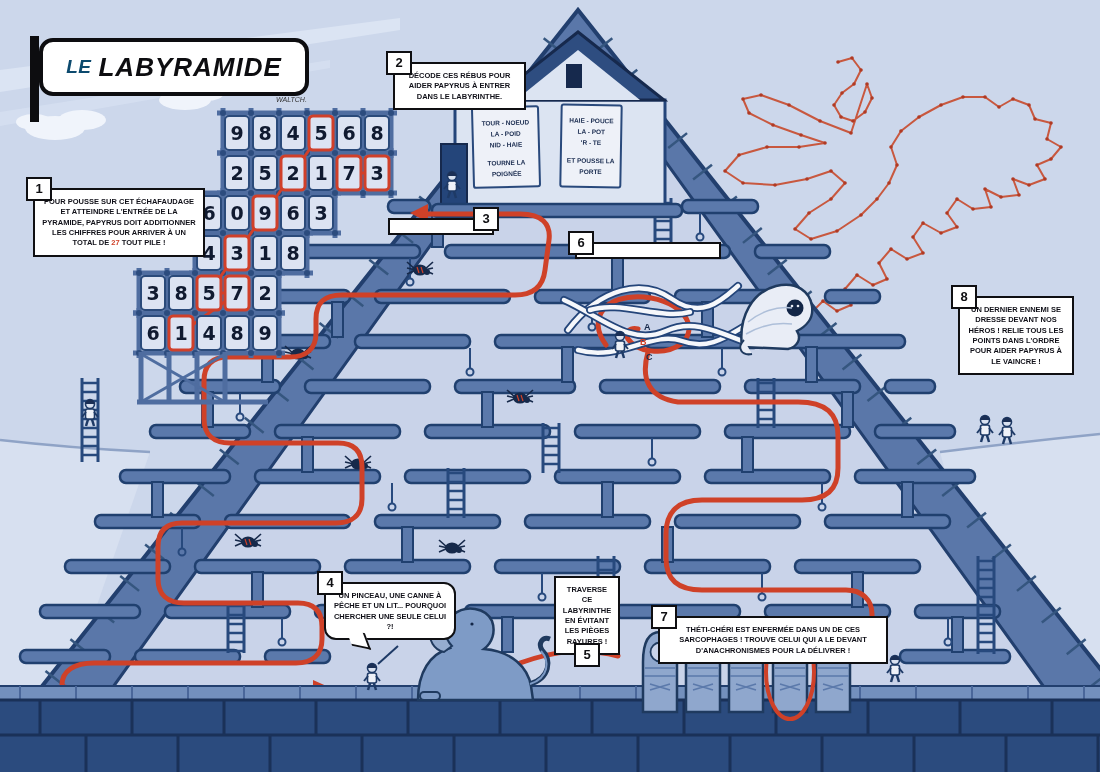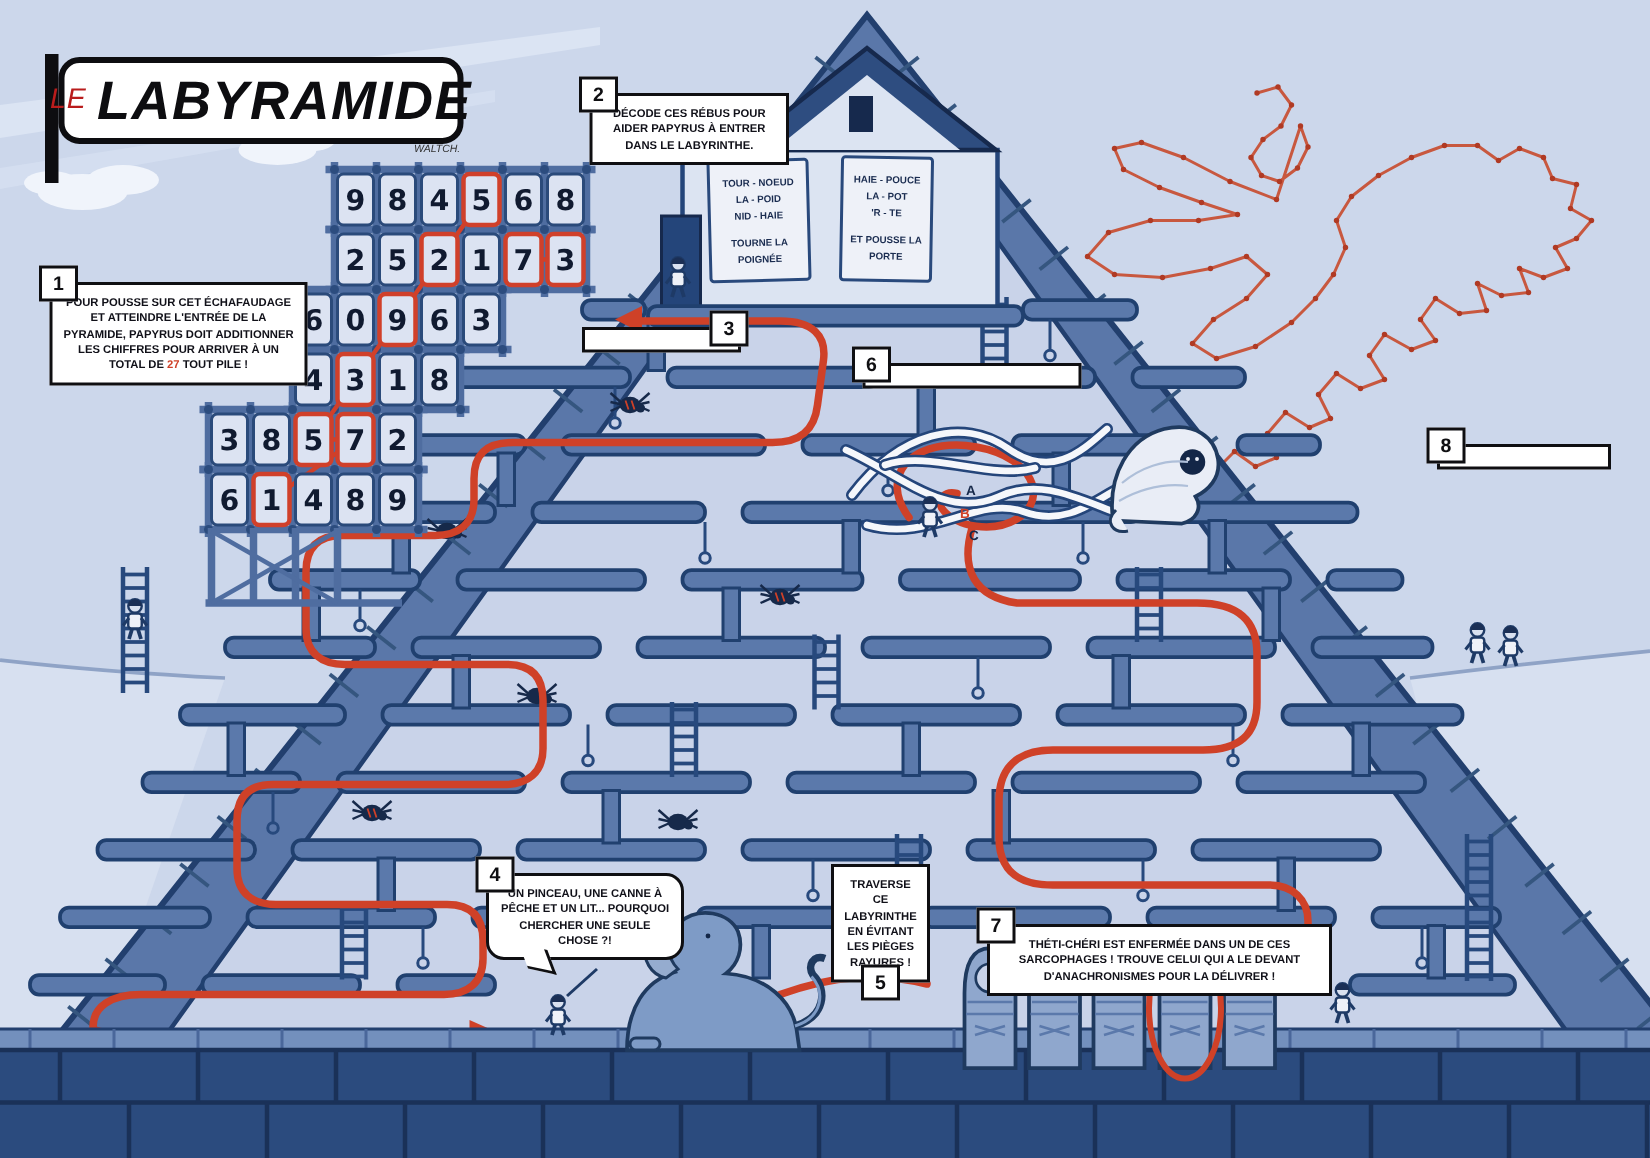"LE" #title-box .t-small { color: #b91c1c -> #0c4a6e; font-weight: 400 -> 700 }
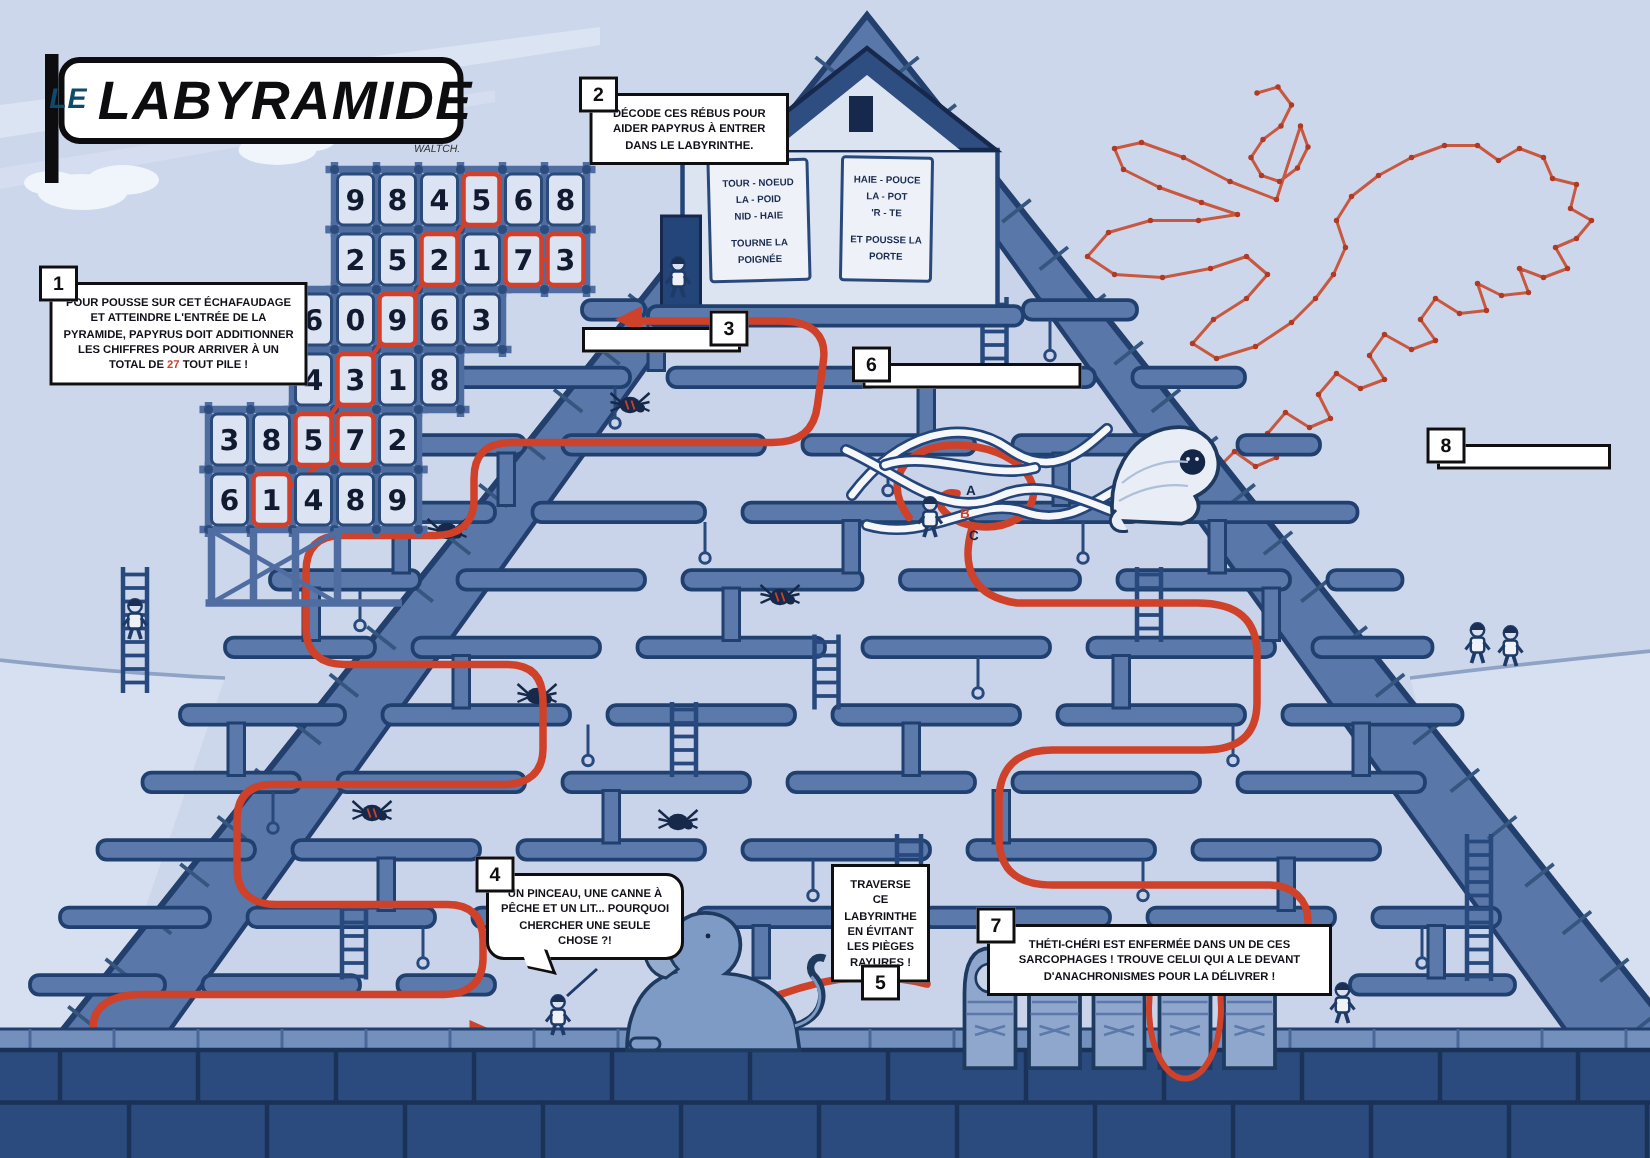"LABYRAMIDE" #title-box .t-big { font-size: 36px -> 26px }
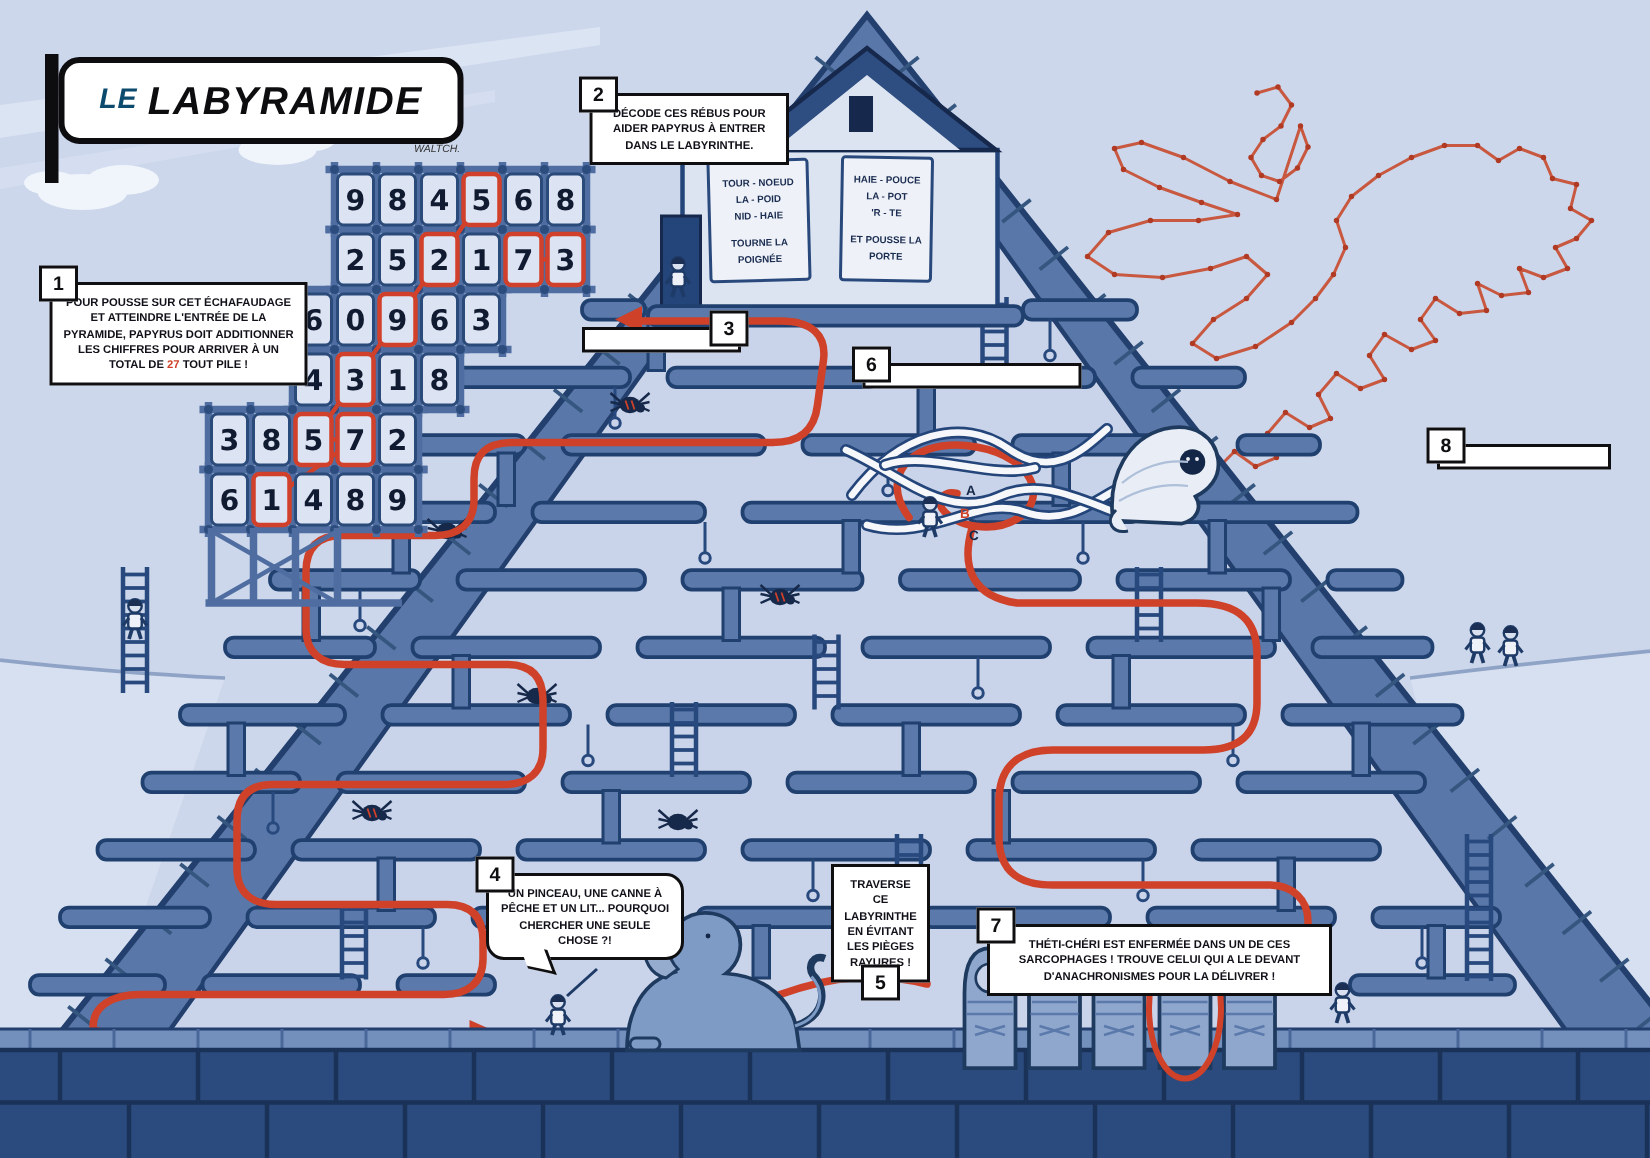"UN DERNIER ENNEMI SE DRESSE" span { html: none -> <span>UN DERNIER ENNEMI SE DRESSE DEVANT NOS HÉROS ! RELIE TOUS LES POINTS DANS L'ORDRE POUR AIDER PAPYRUS À LE VAINCRE !</span> }
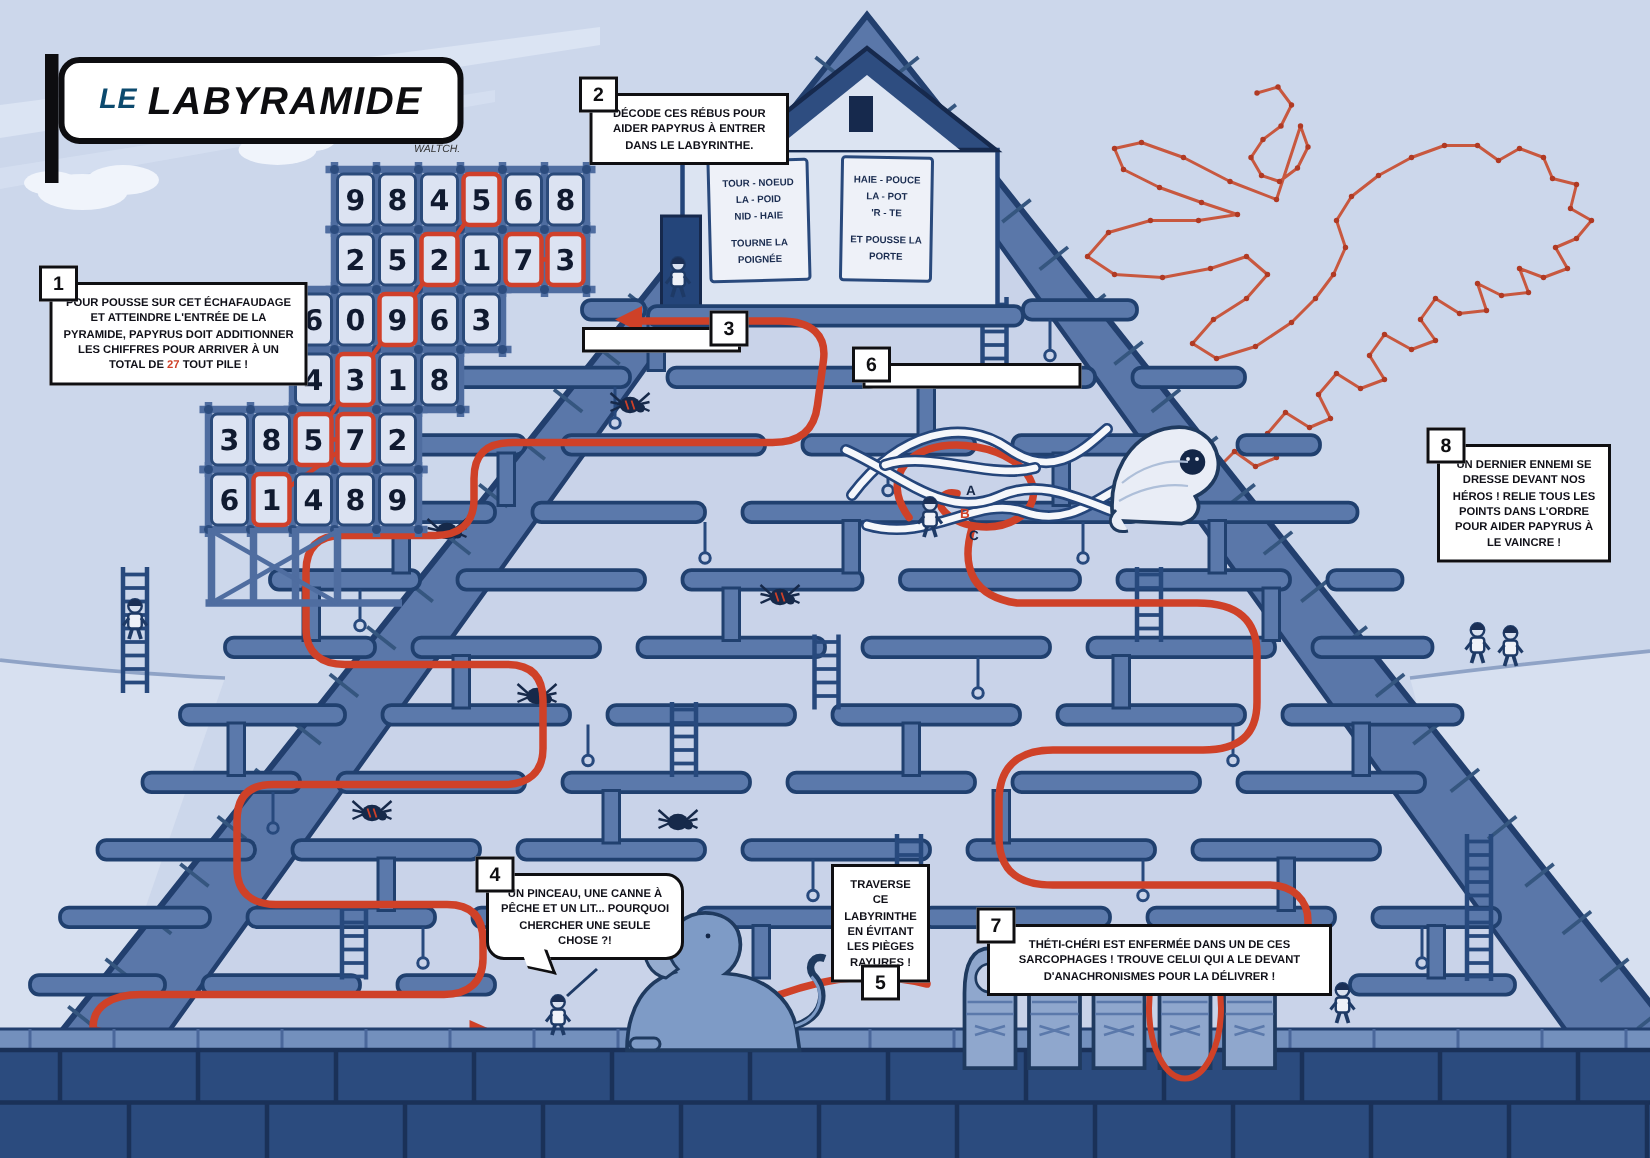"UN PINCEAU, UNE CANNE À" span { text: CHOSE -> CELUI }
